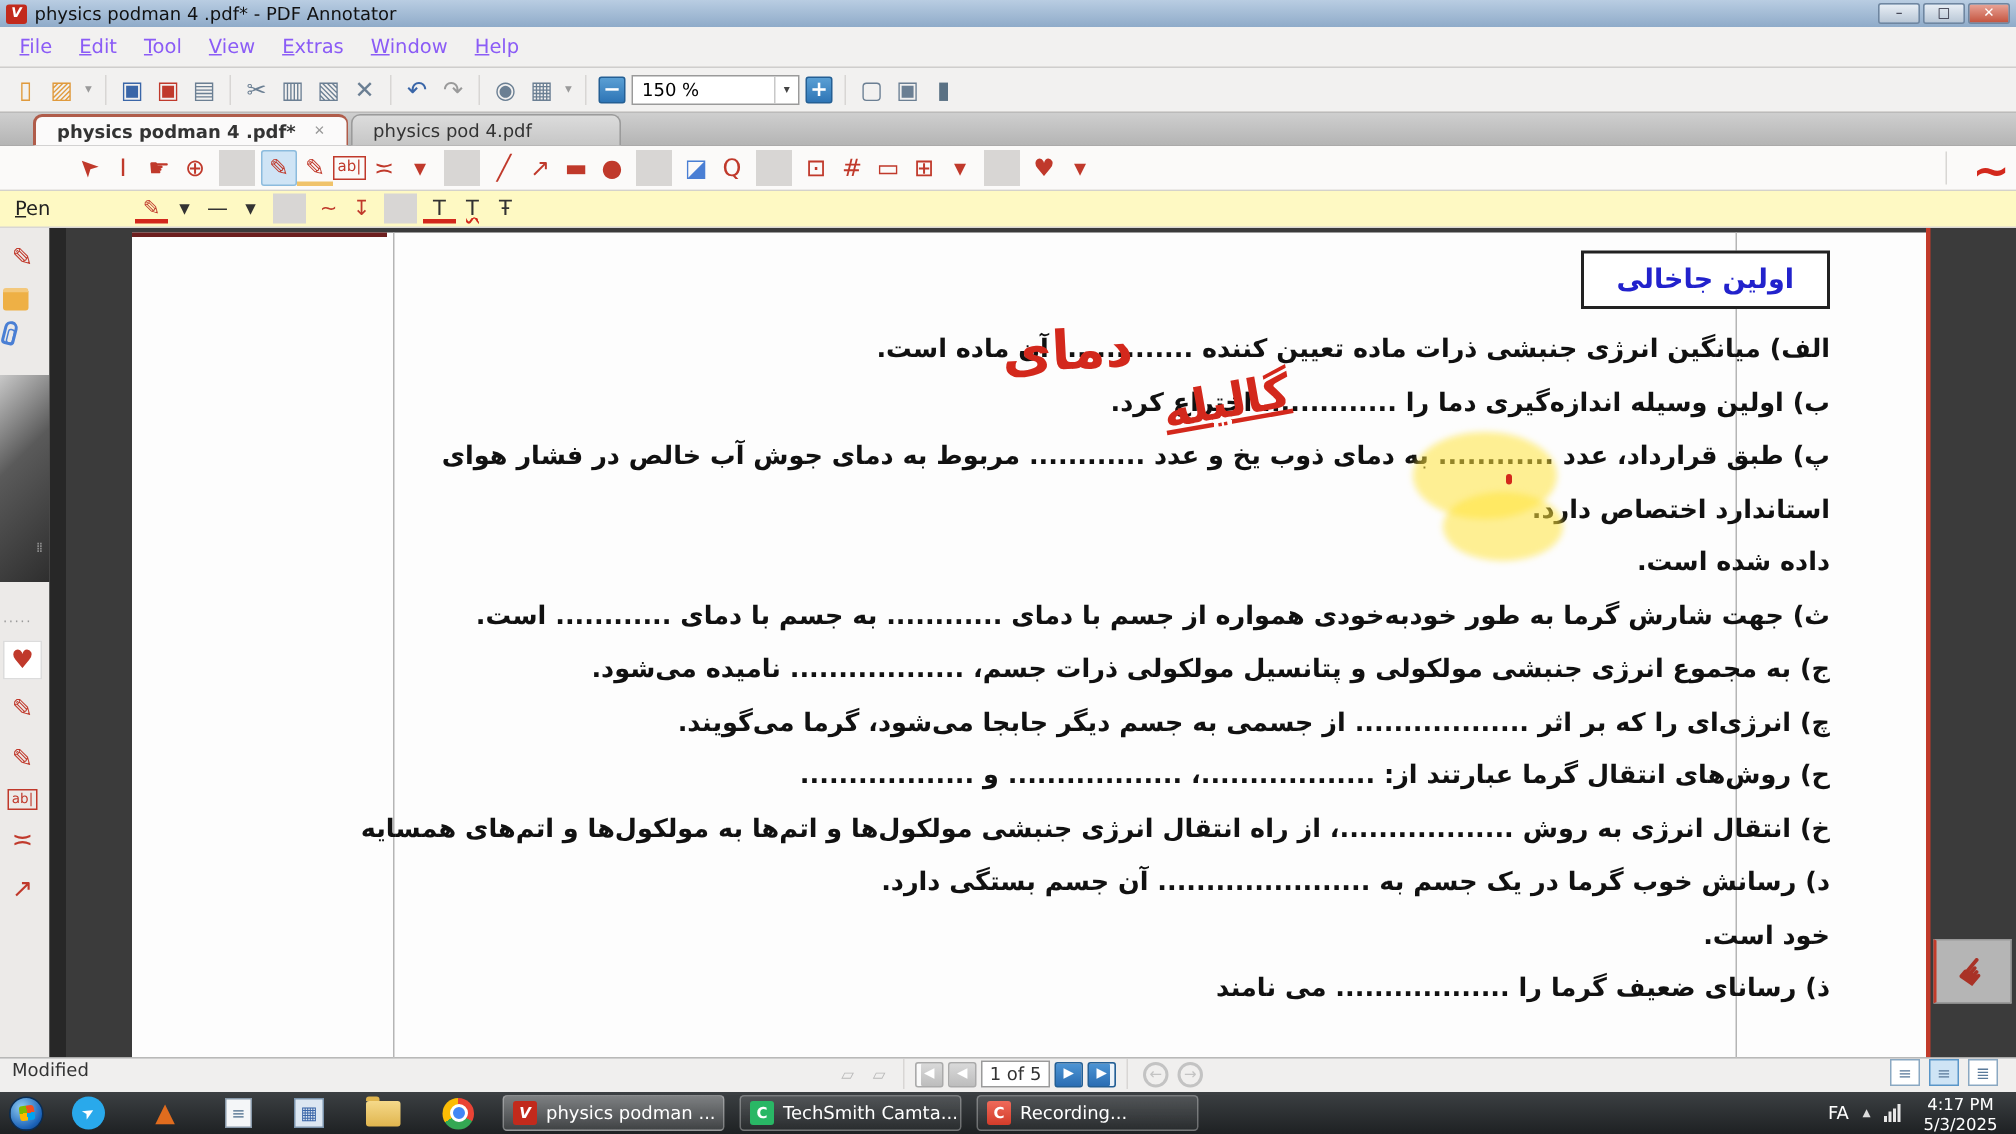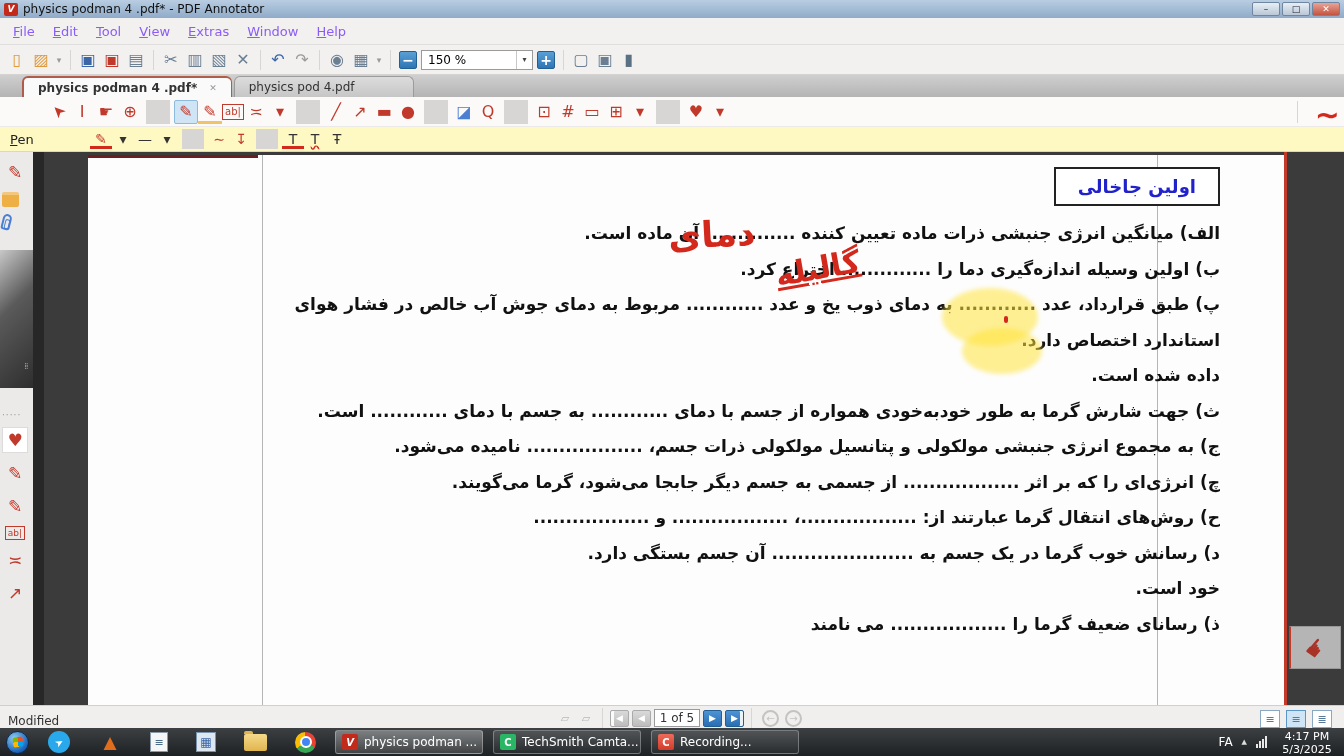"خ) انتقال انرژی به روش" div.doc-line { html: none -> <div>خ) انتقال انرژی به روش ..................، از راه انتقال انرژی جنبشی مولکول‌ها و اتم‌ها به مولکول‌ها و اتم‌های همسایه</div> }
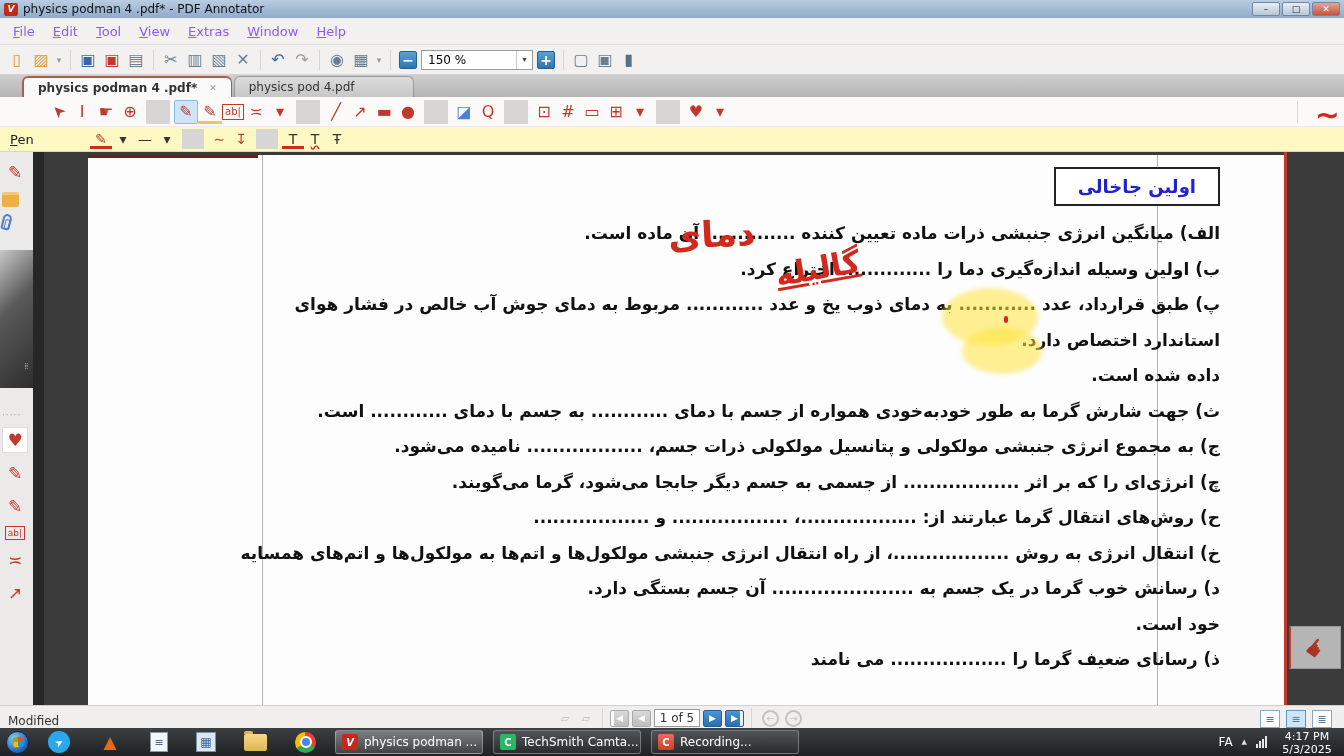"Modified" .statusbar { align-items: flex-end -> flex-start }
